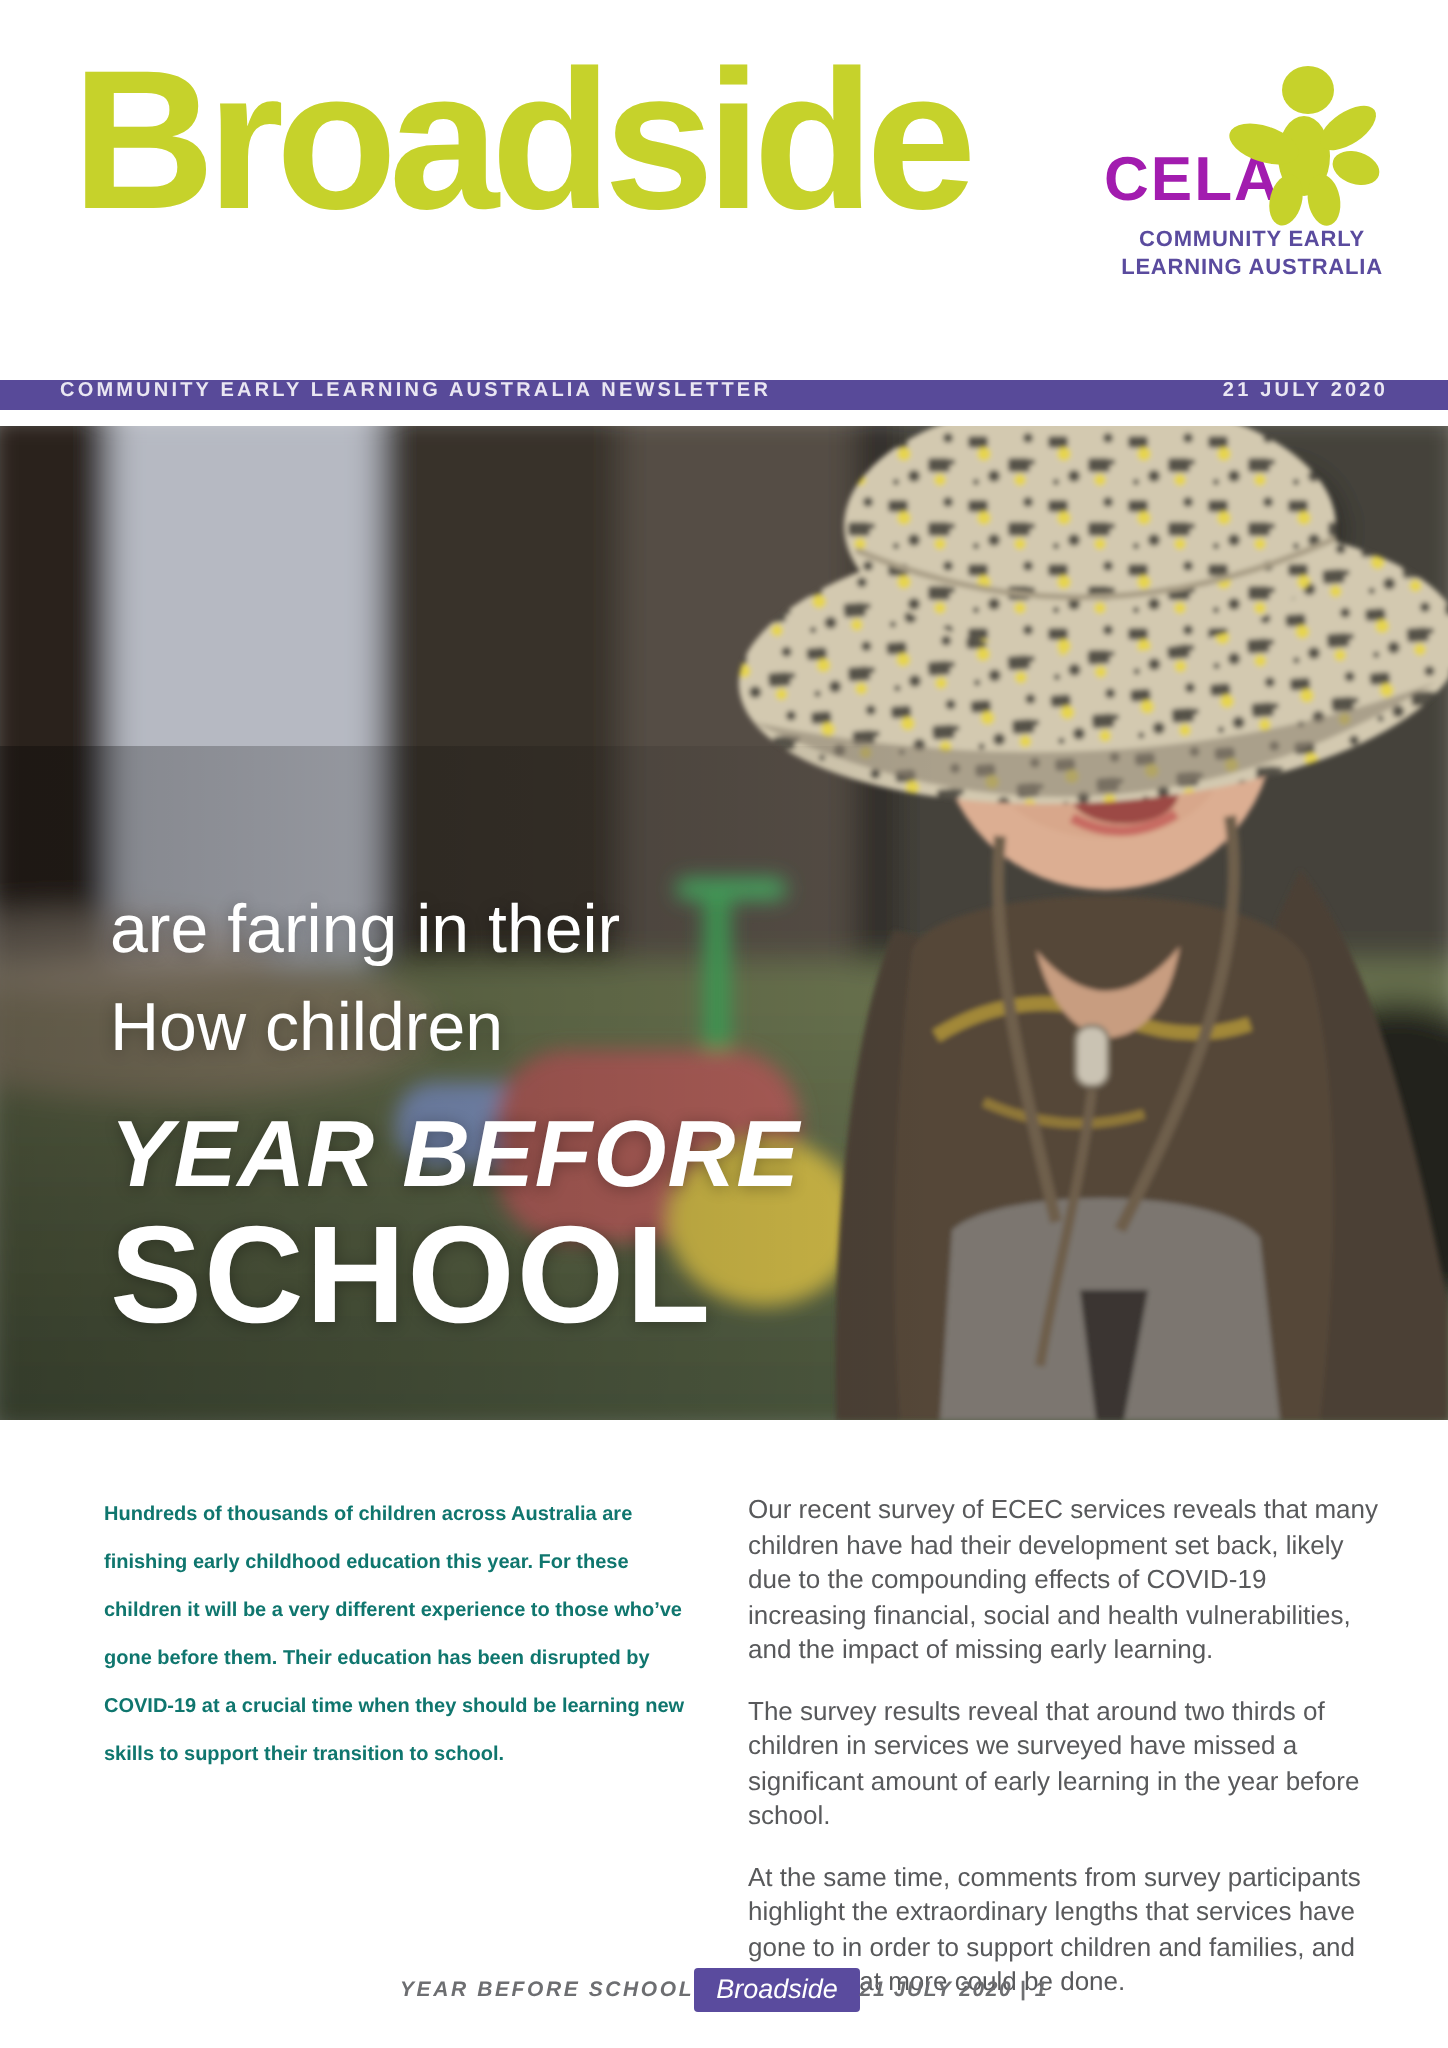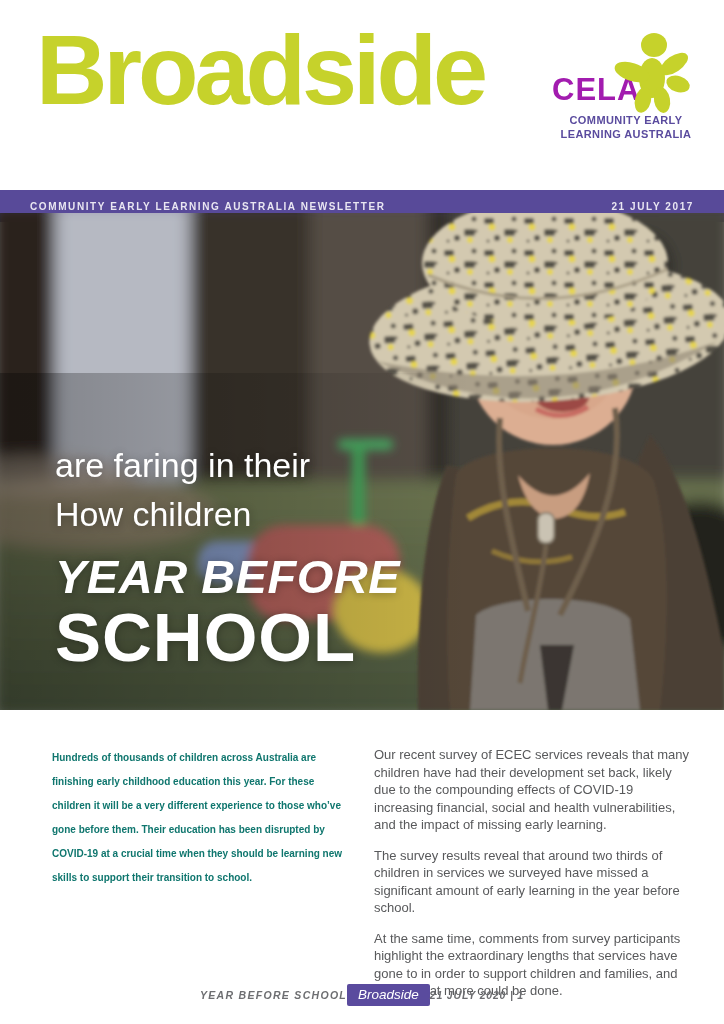"COMMUNITY EARLY LEARNING AUSTRALIA" .banner { align-items: center -> none; padding: 16px 30px -> 0 30px }
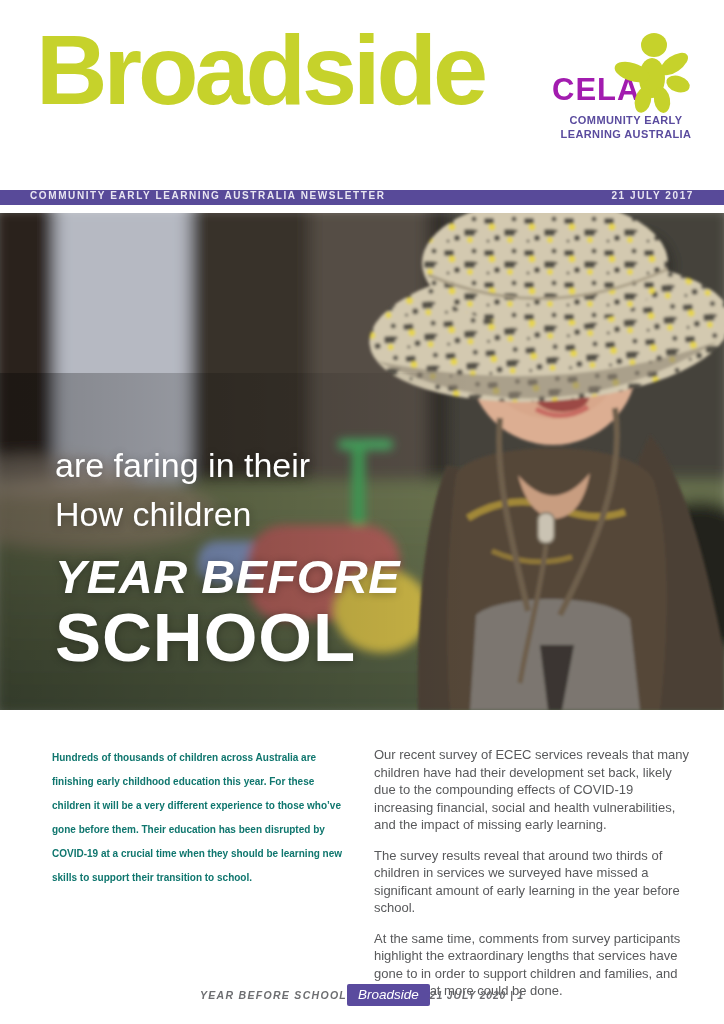"21 JULY 2017" span { text: 2017 -> 2020 }
